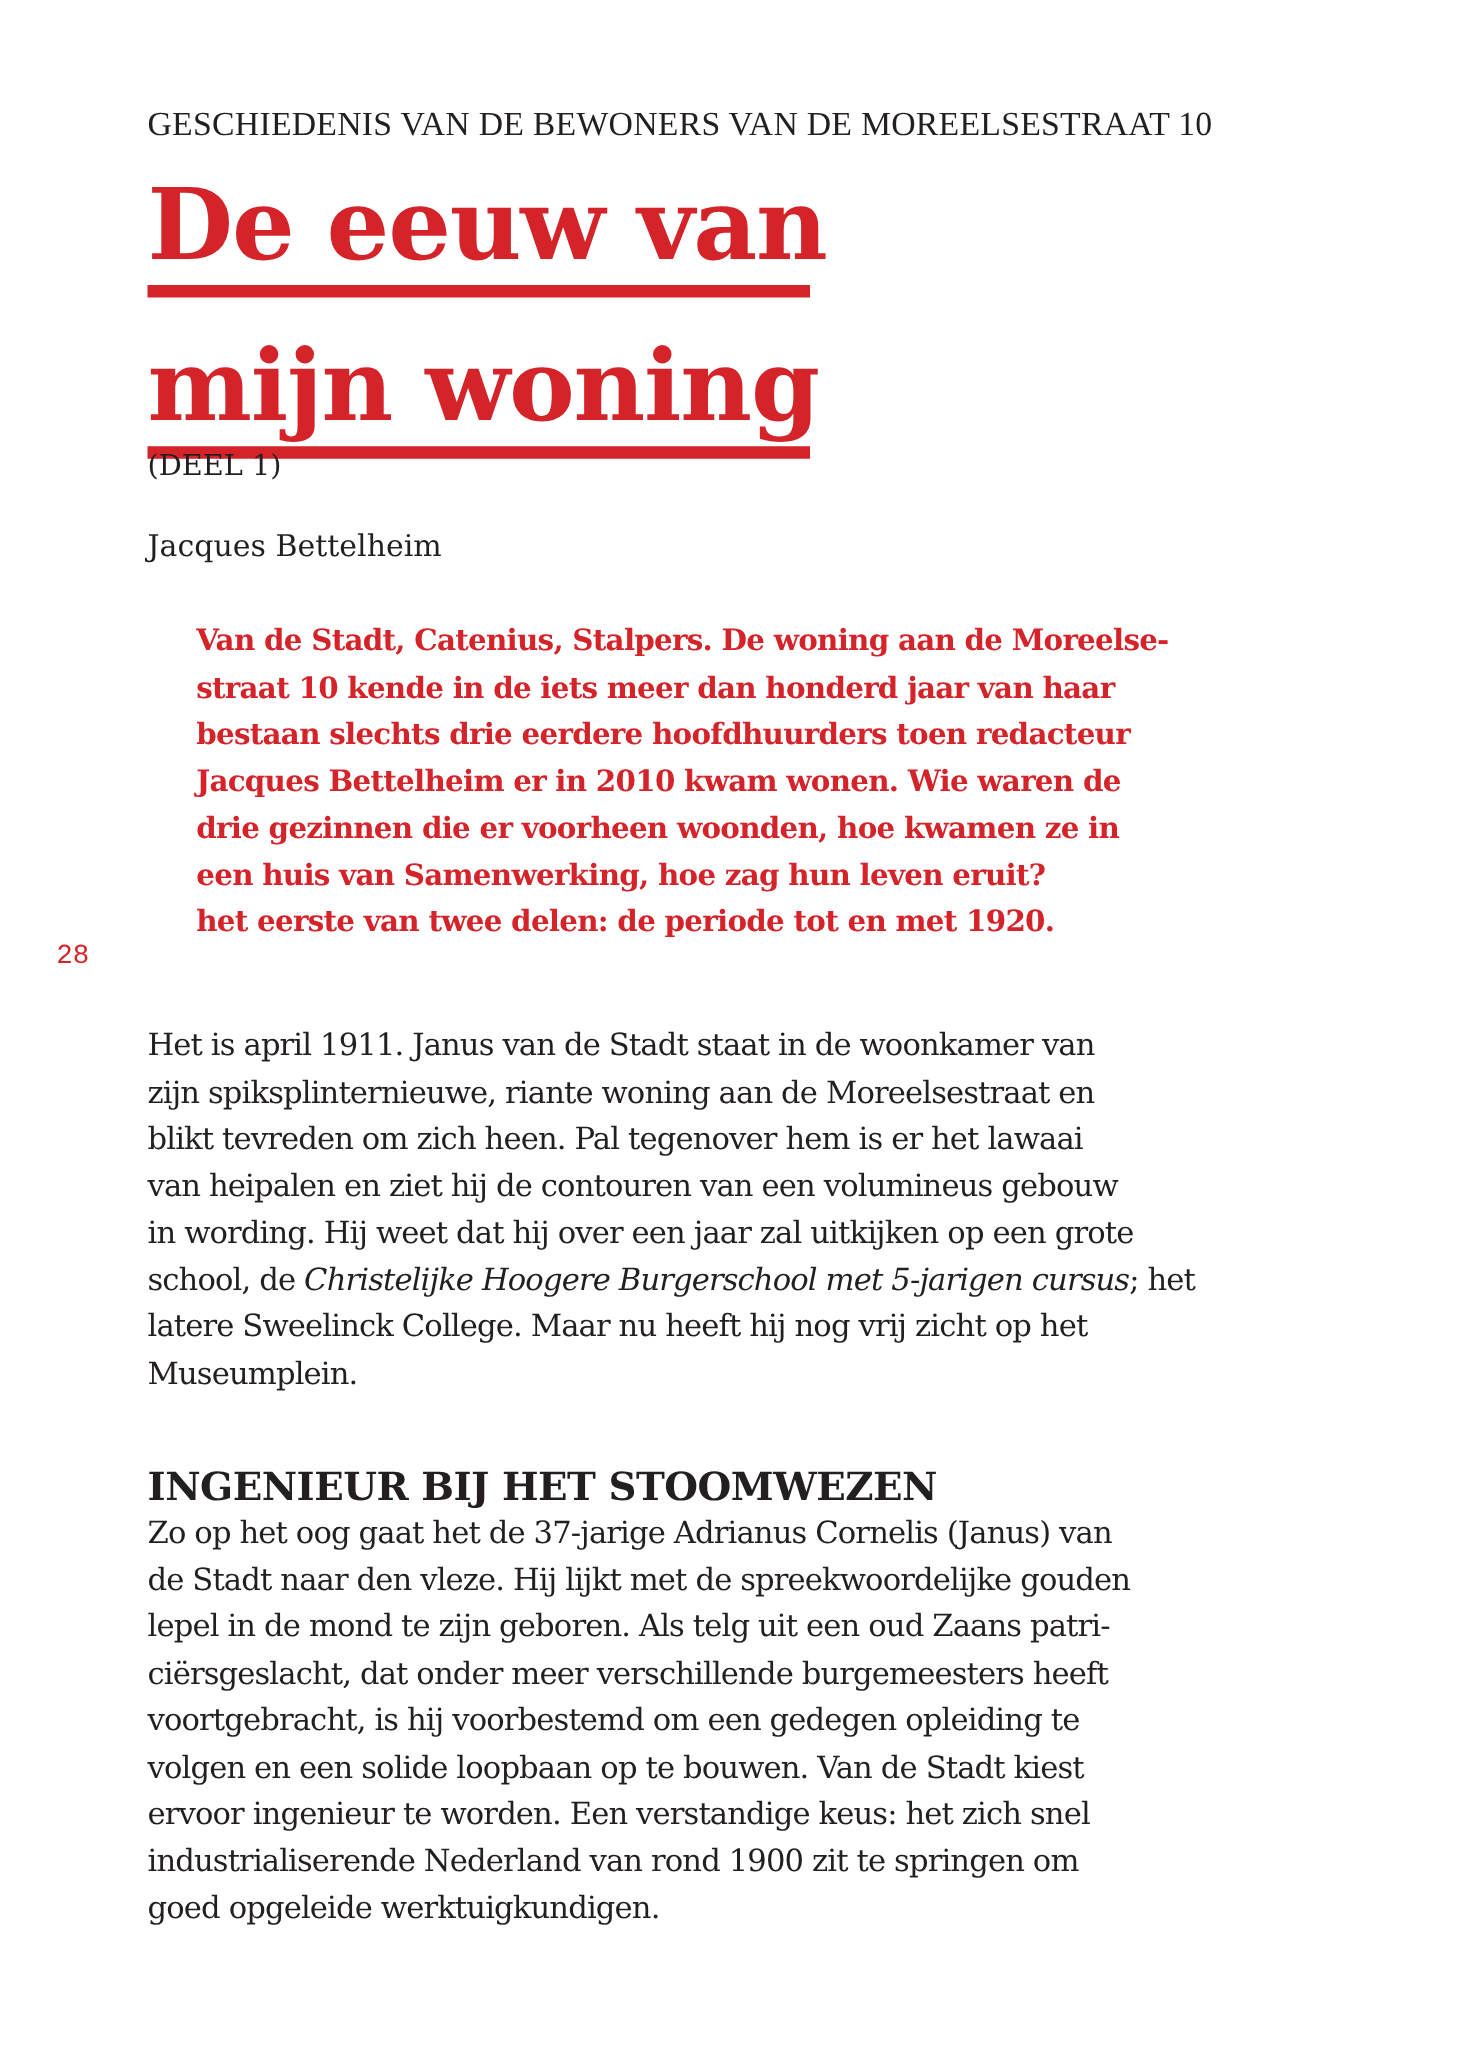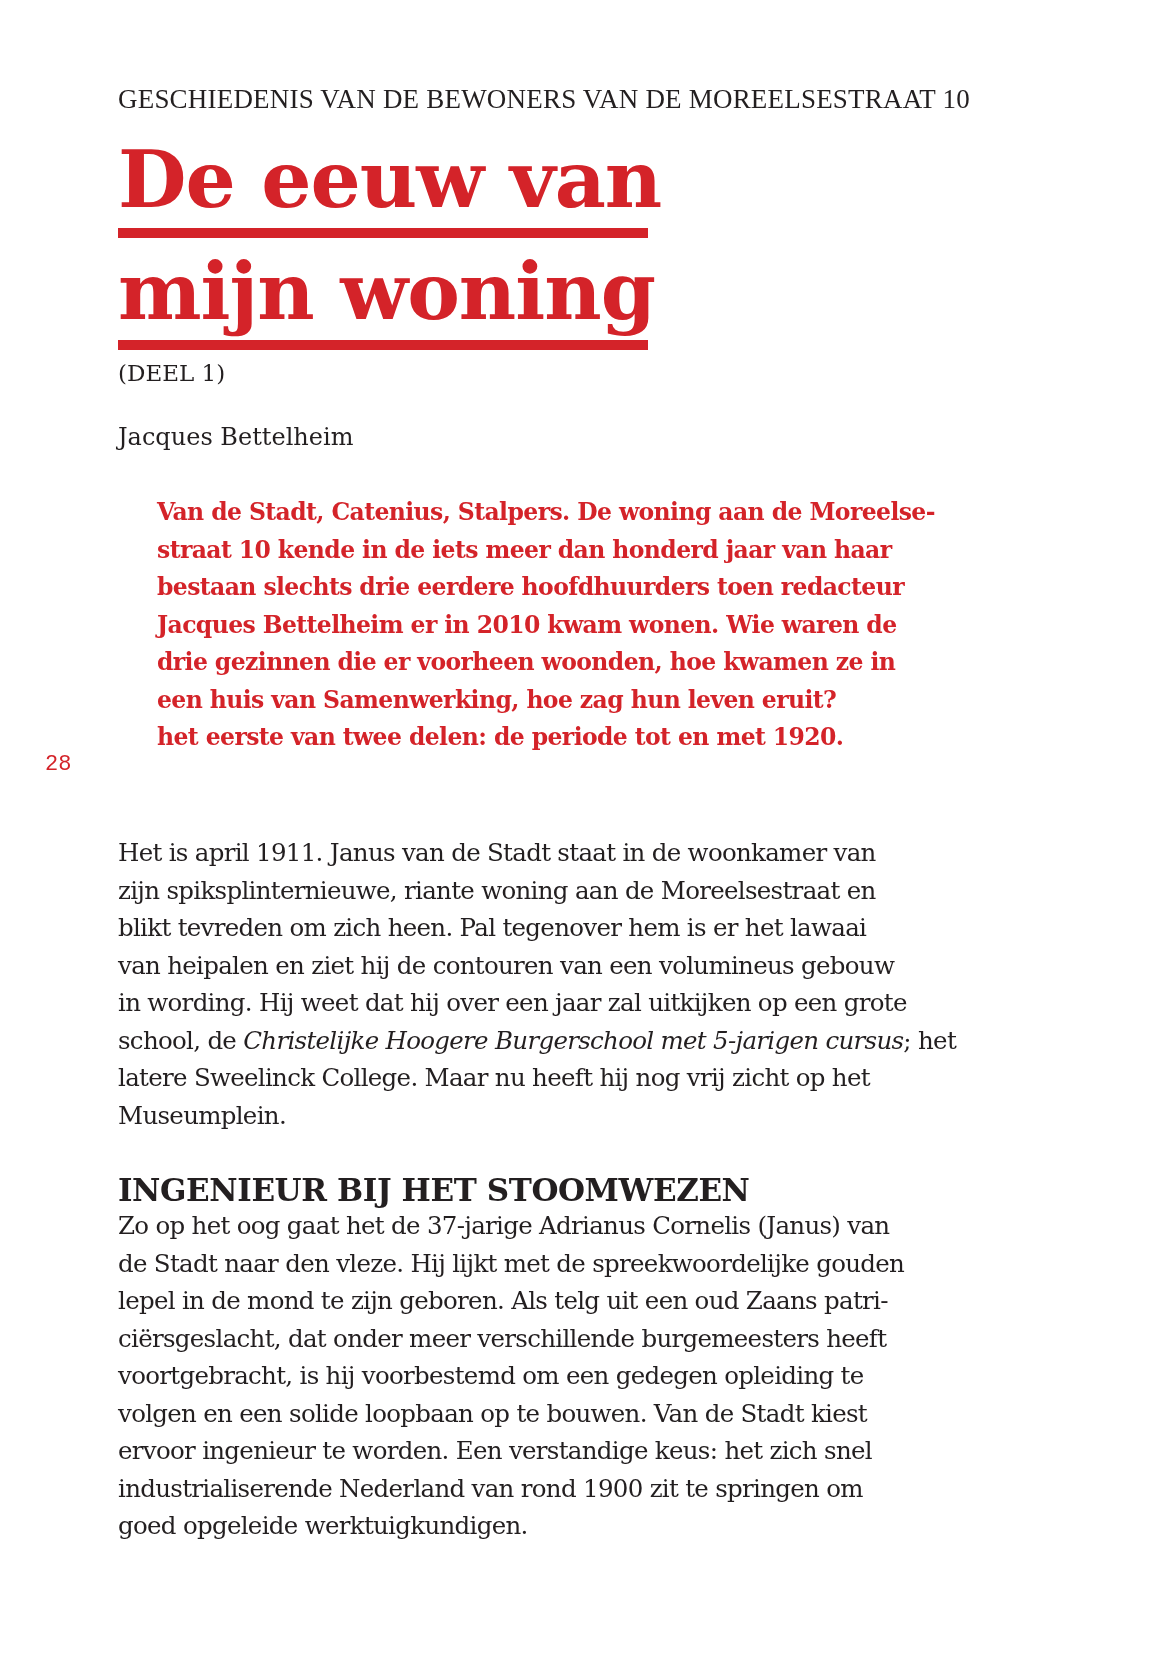"De eeuw van" .title-line { margin-bottom: 14px -> 31px }
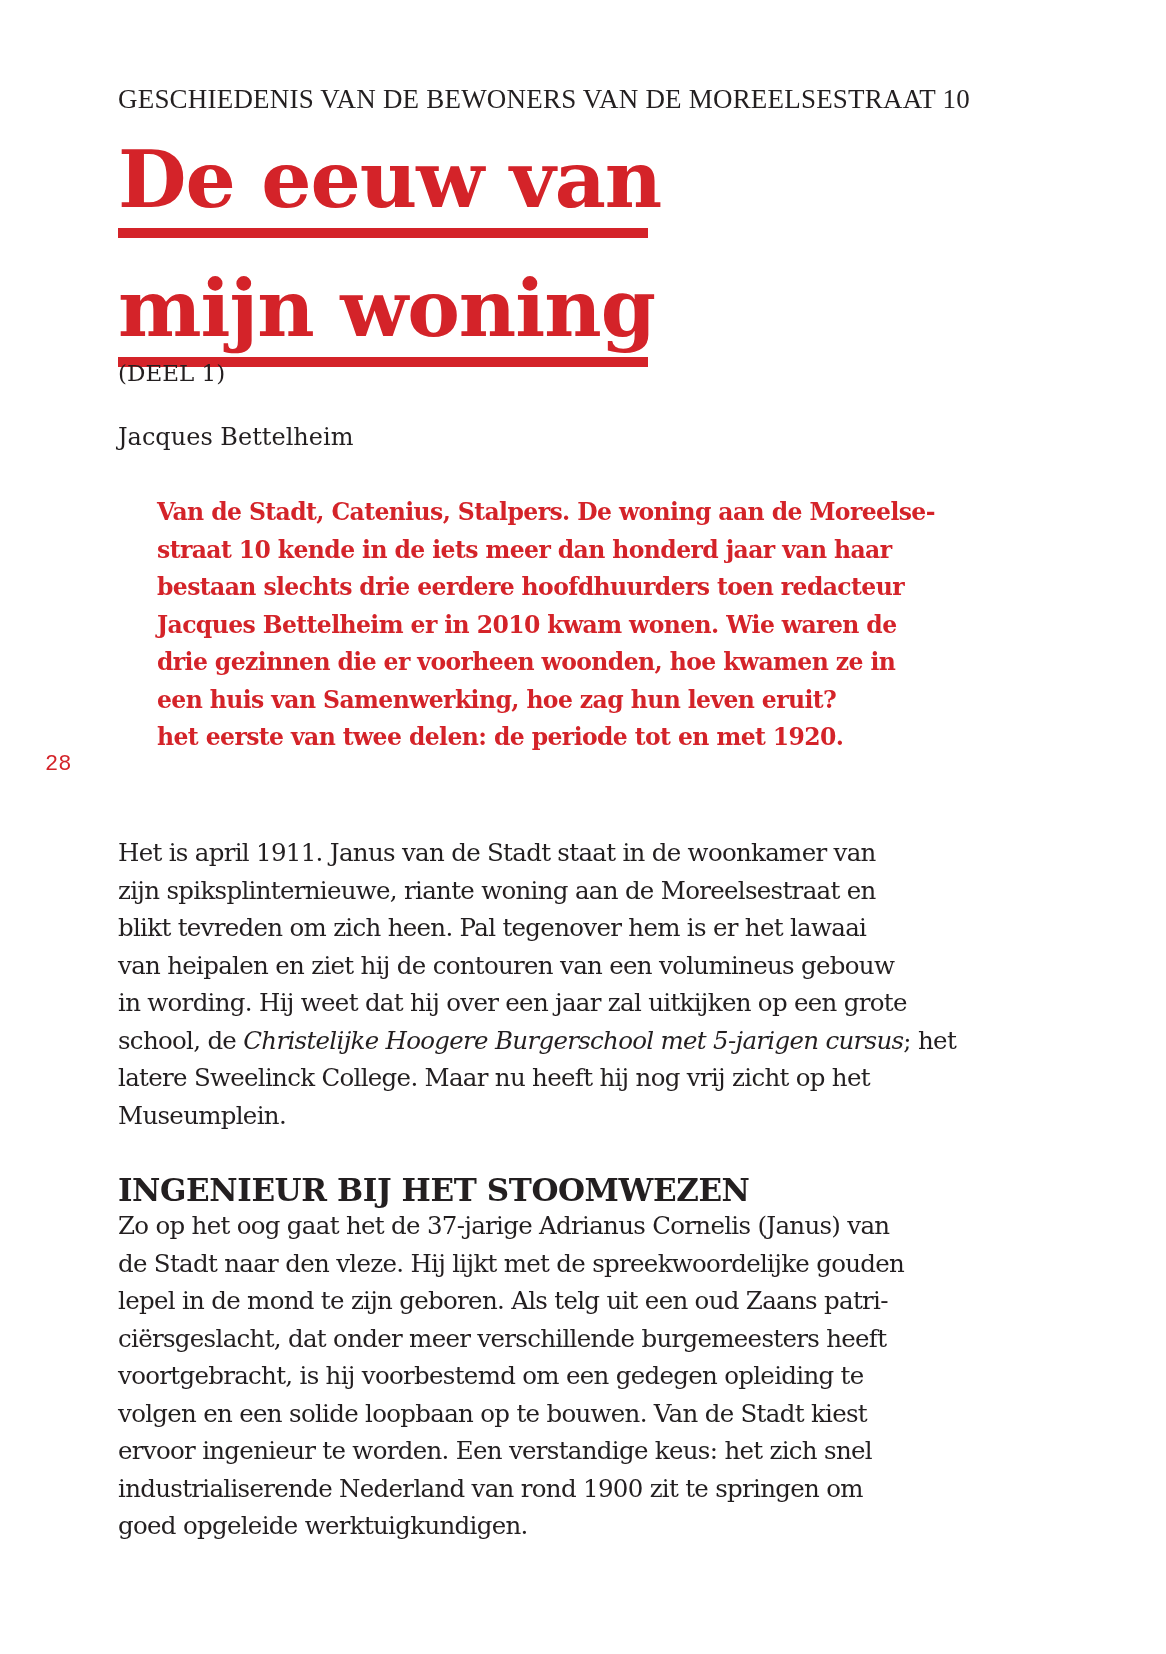"Het is april 1911. Janus" .para1 { top: 834px -> 817px }
